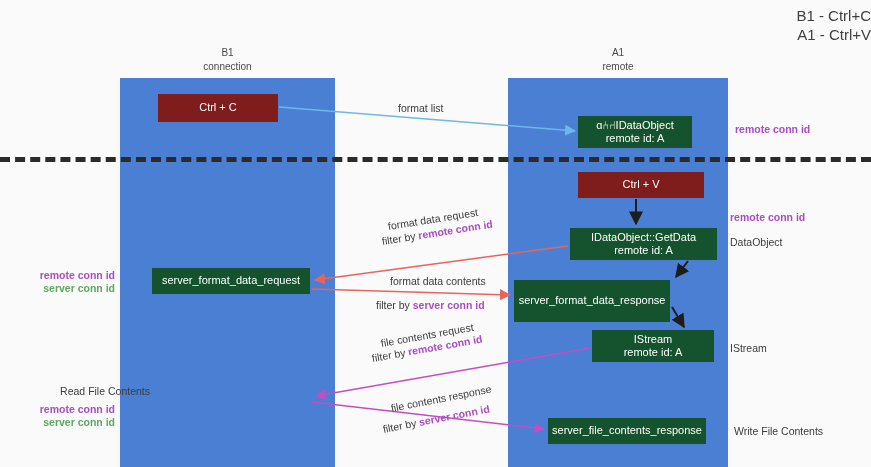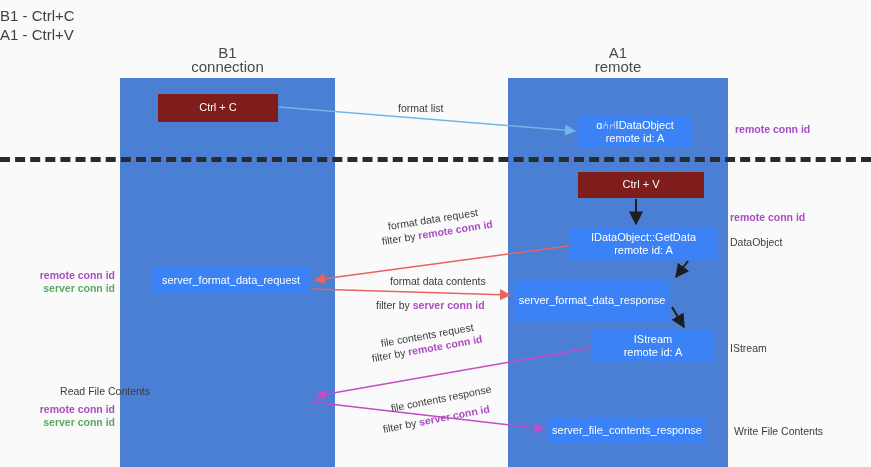"B1 - Ctrl+C" #doc-title { text-align: left -> right }
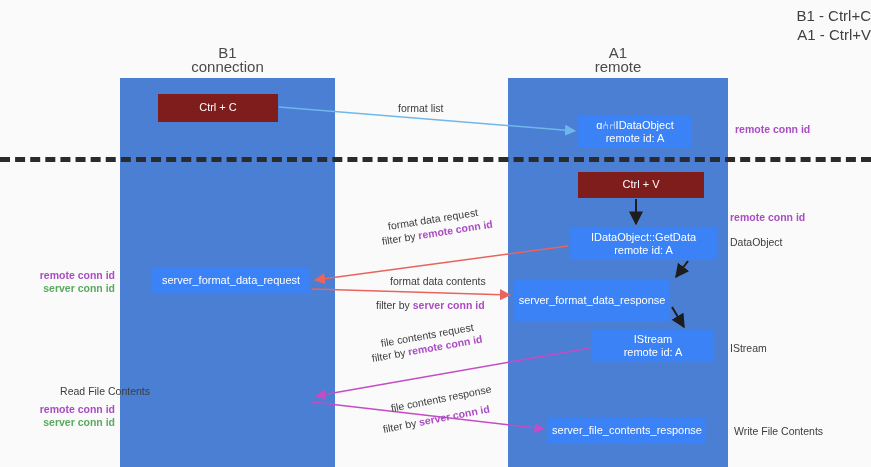"B1" .lane-head { font-size: 15px -> 10px }
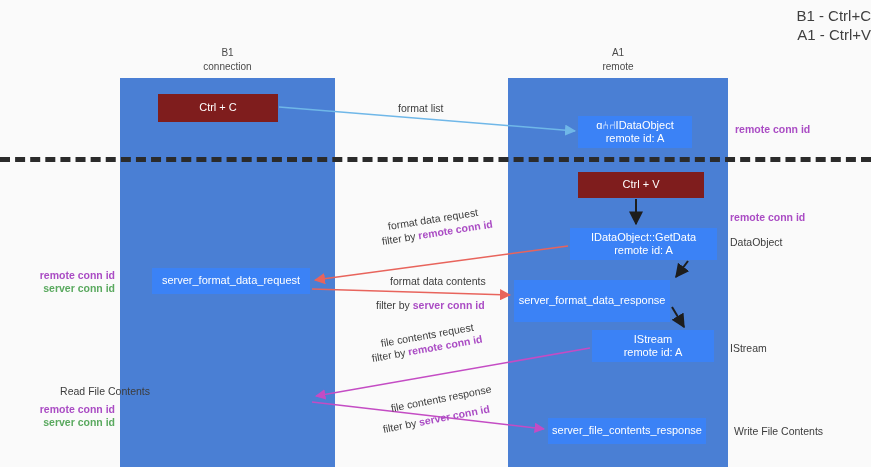"ɑ⑃⑁IDataObject" .box.orange { background: #3b82f6 -> #14532d }
